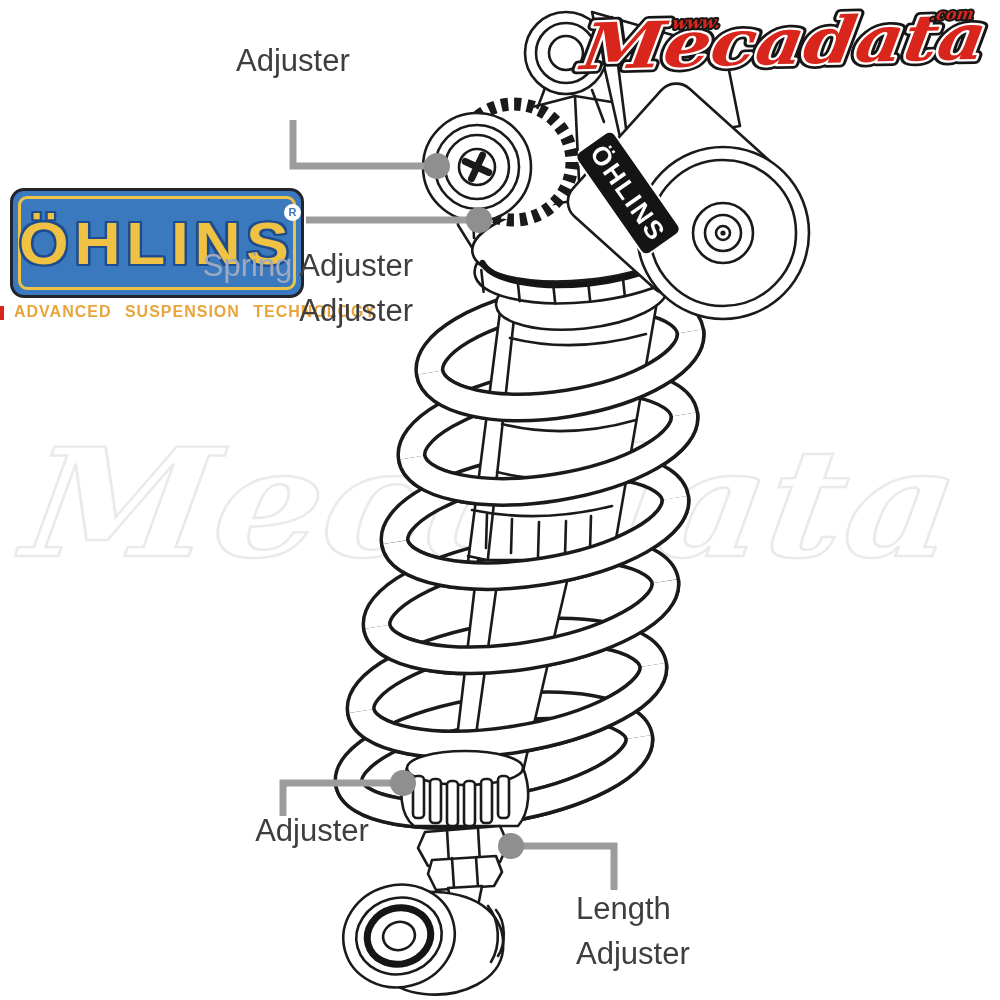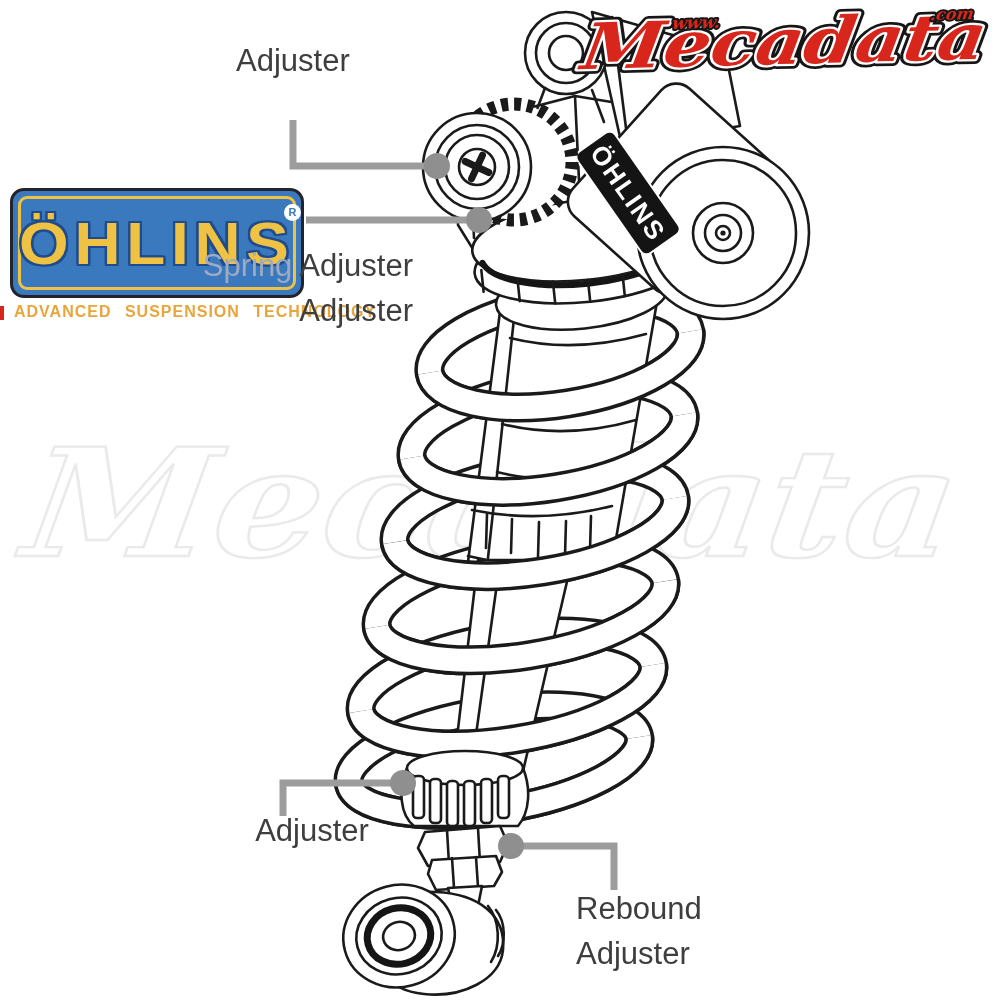"Rebound" div { text: Rebound -> Length }
